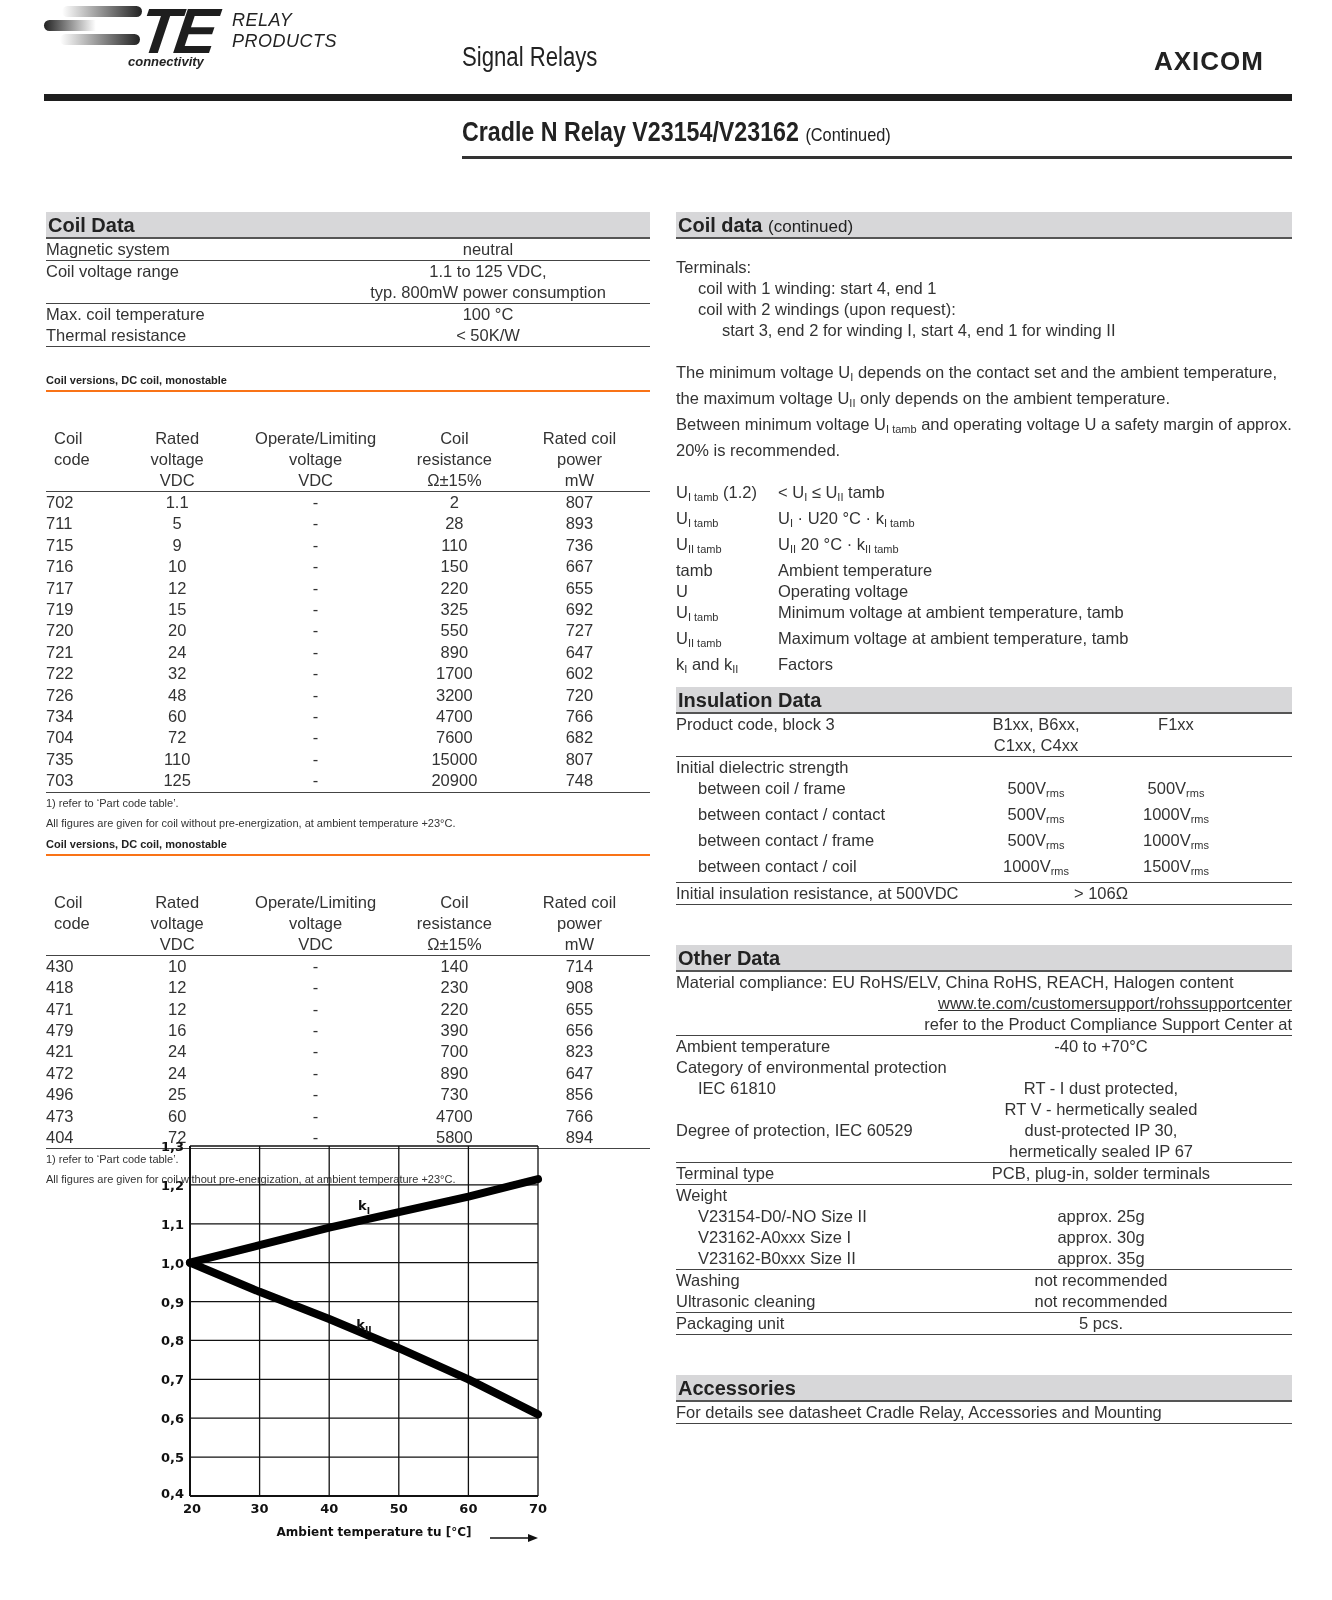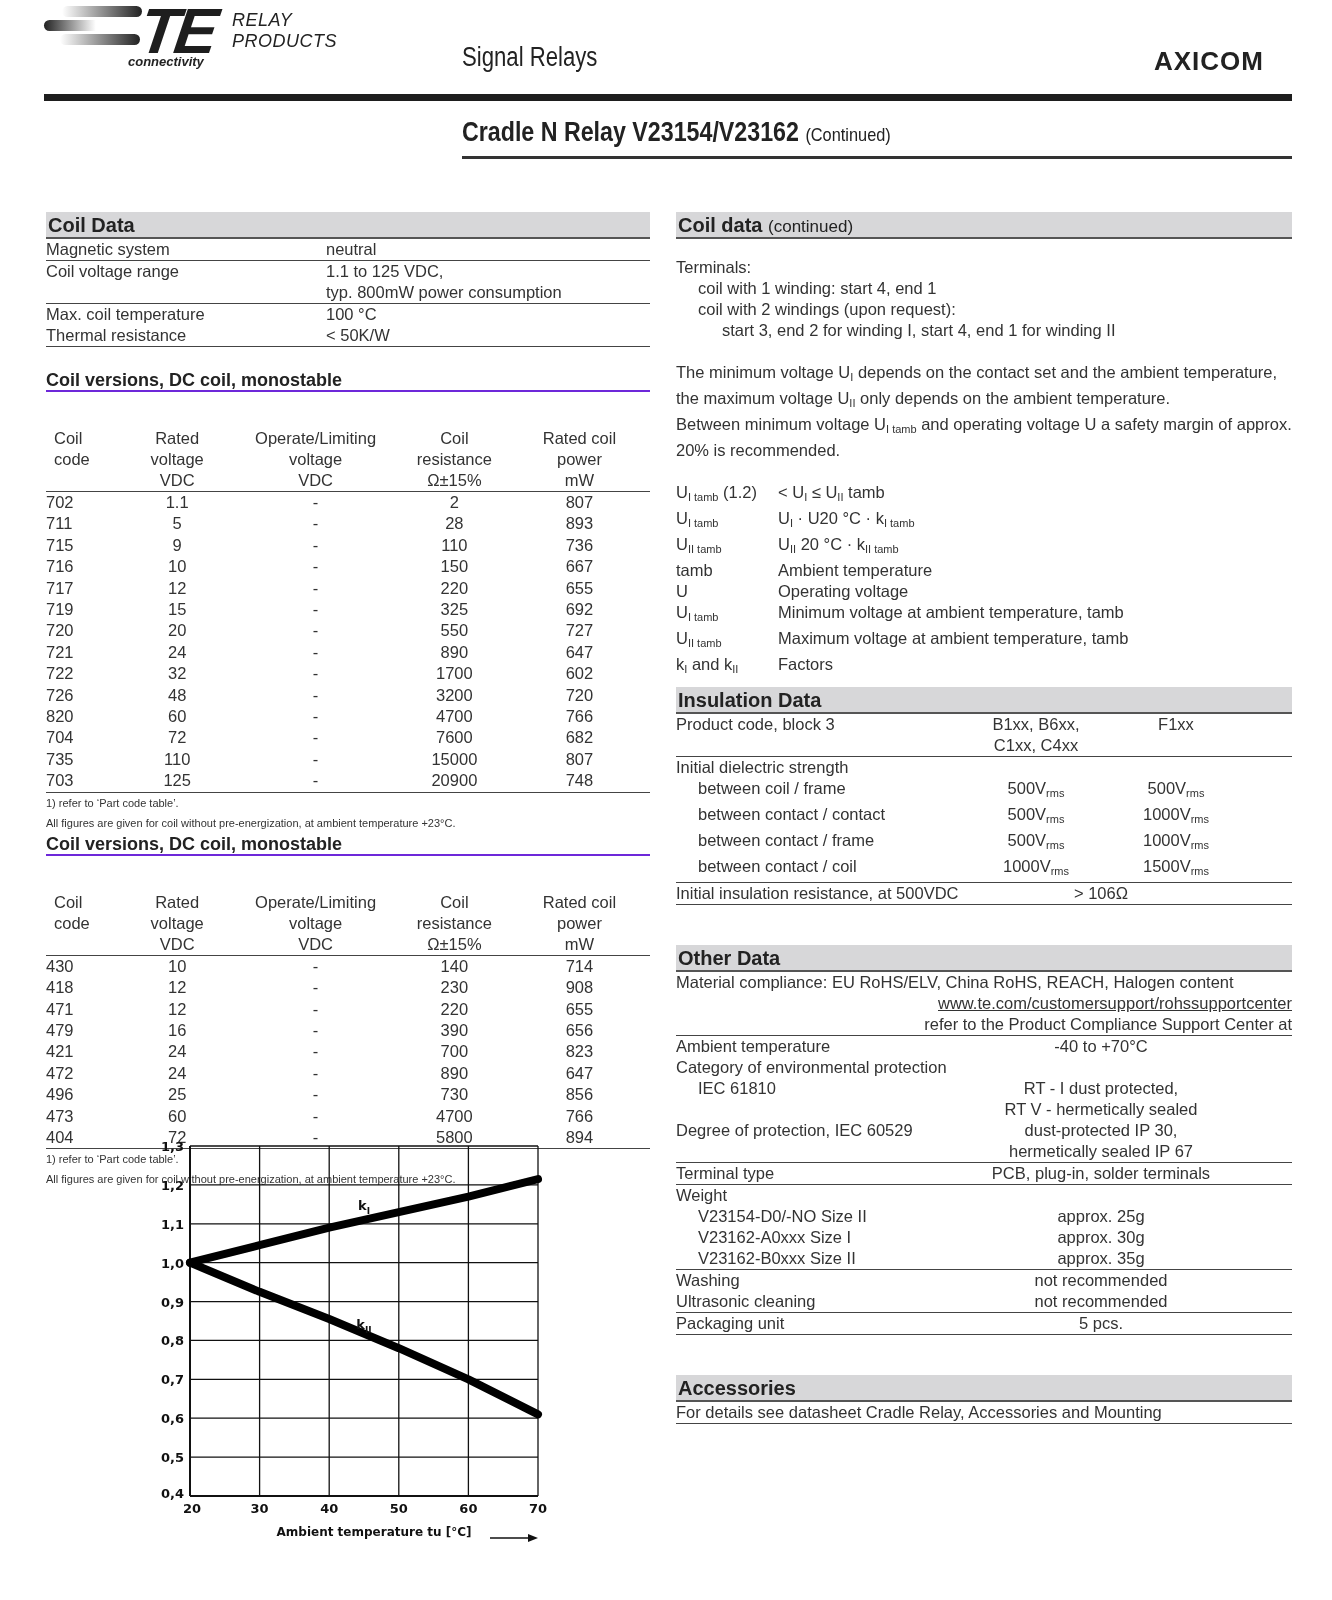"neutral" .val { text-align: none -> center }
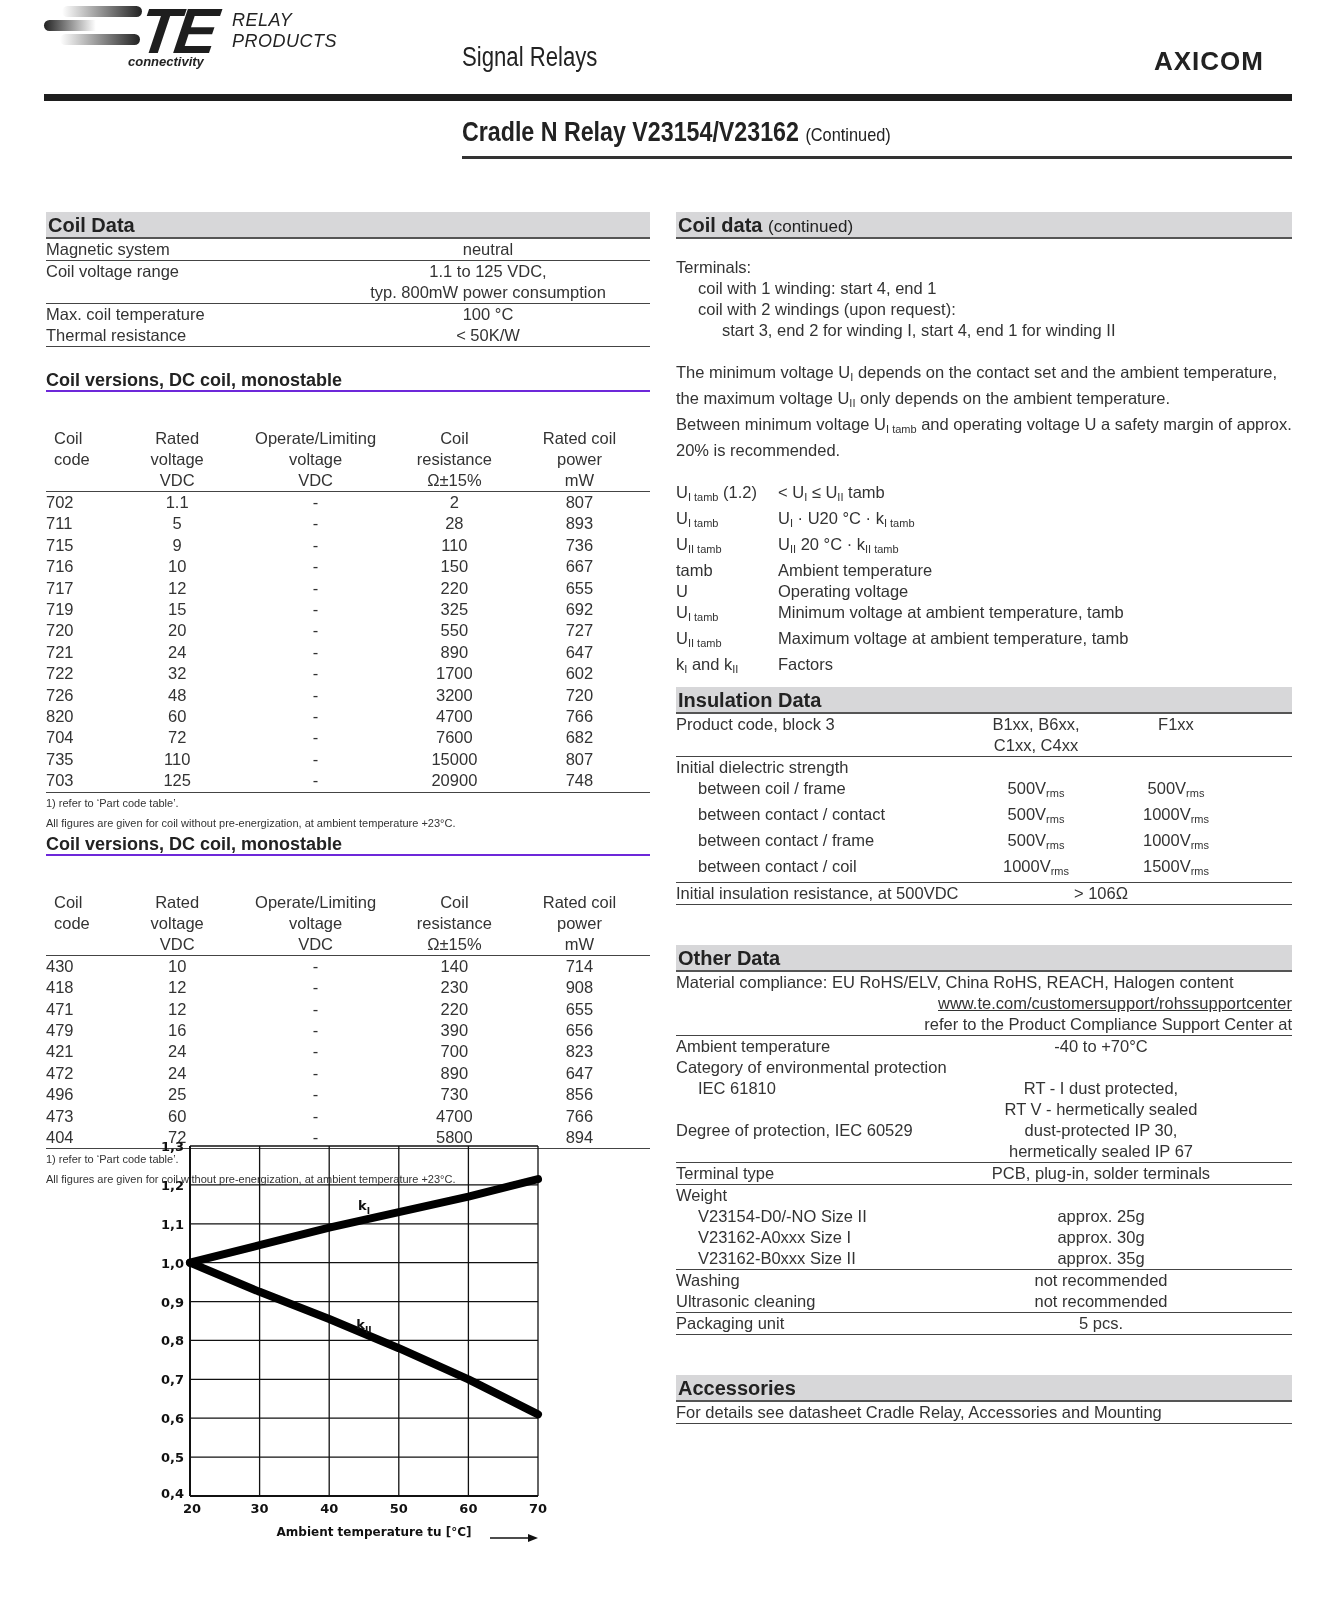"Coil versions, DC coil, monostable" .subhead { border-bottom: 2px solid #6d28d9 -> 2px solid #f97316; font-size: 18px -> 11px }
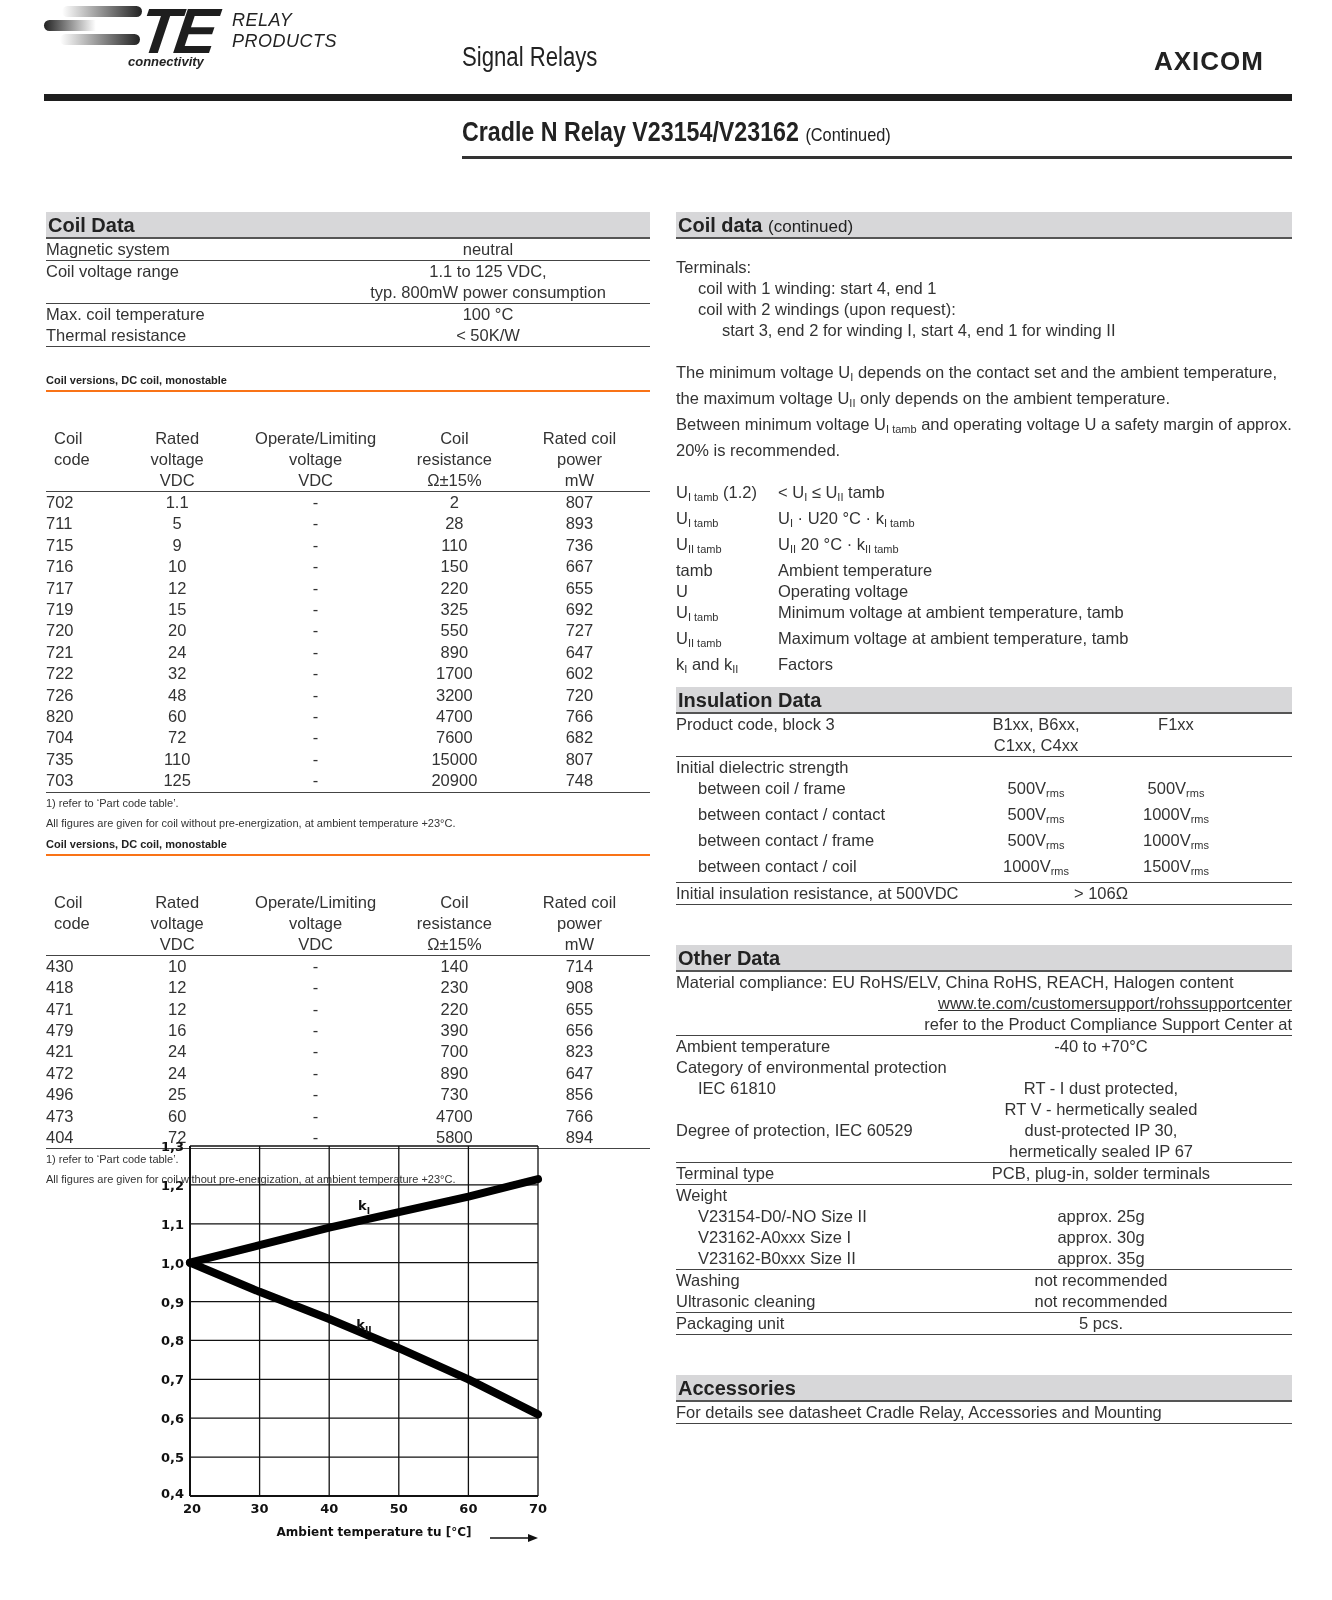"820" td.c0 { text: 820 -> 734 }
